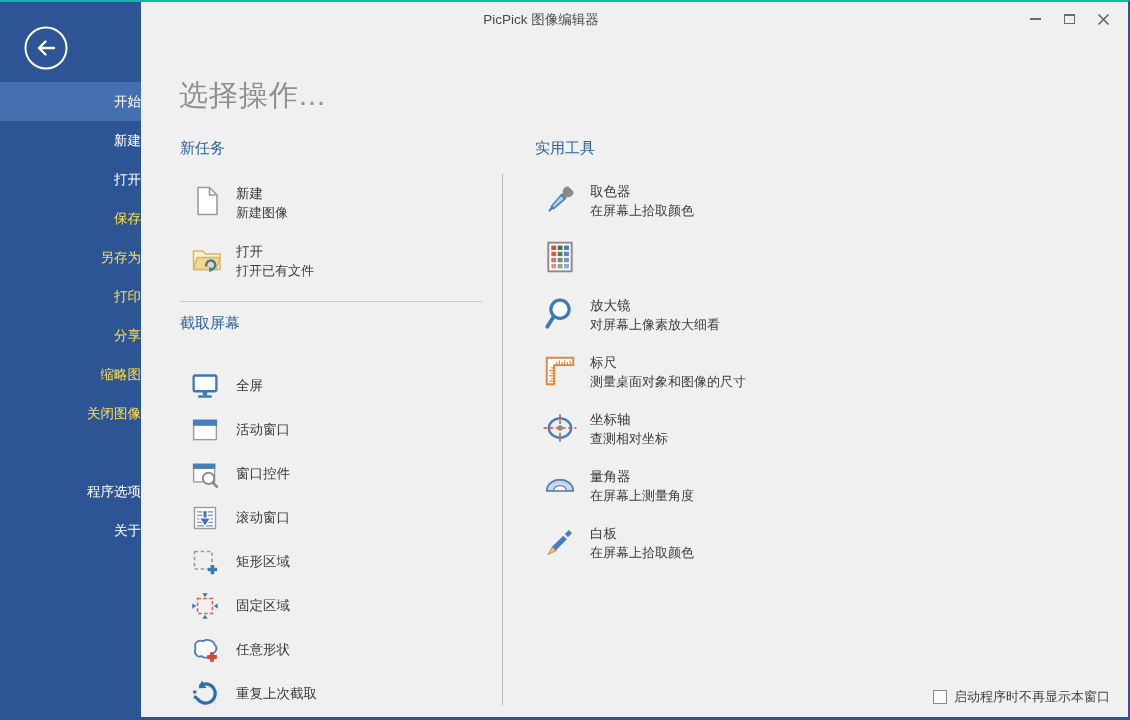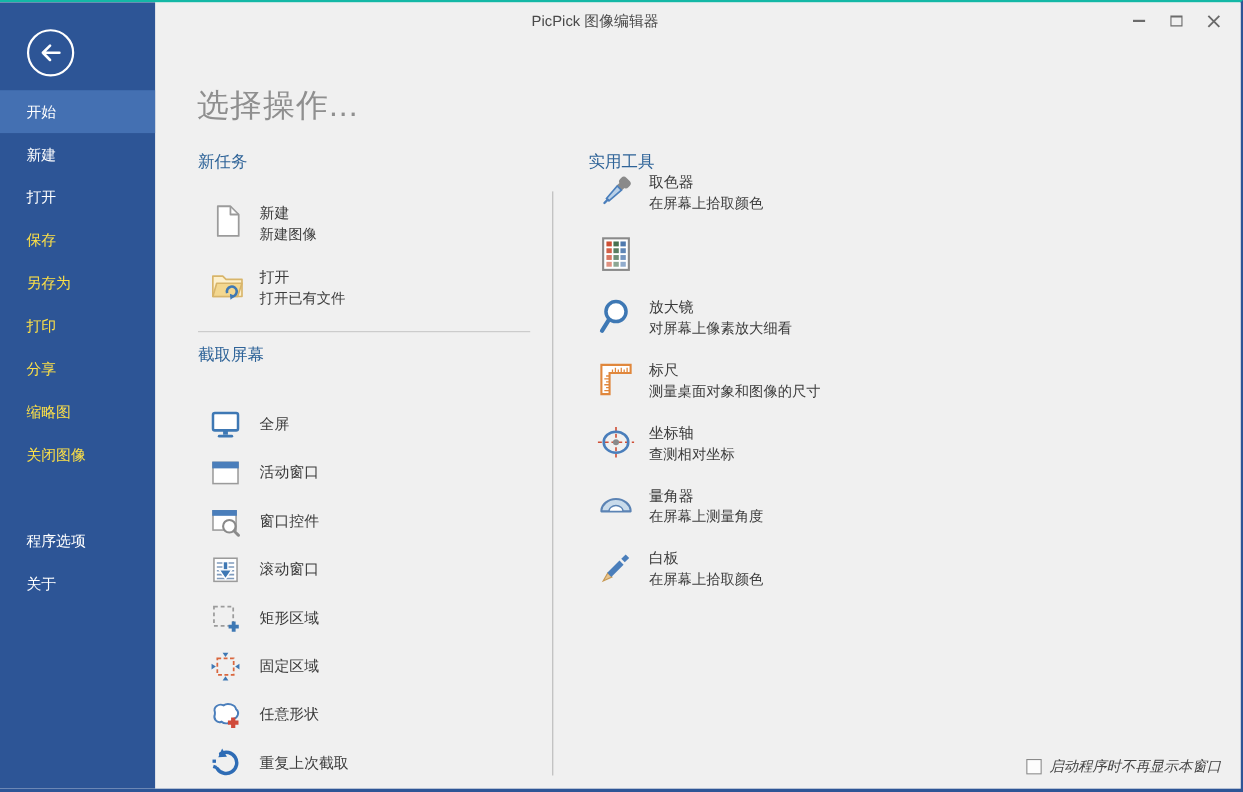"开始" .menu { text-align: none -> right }
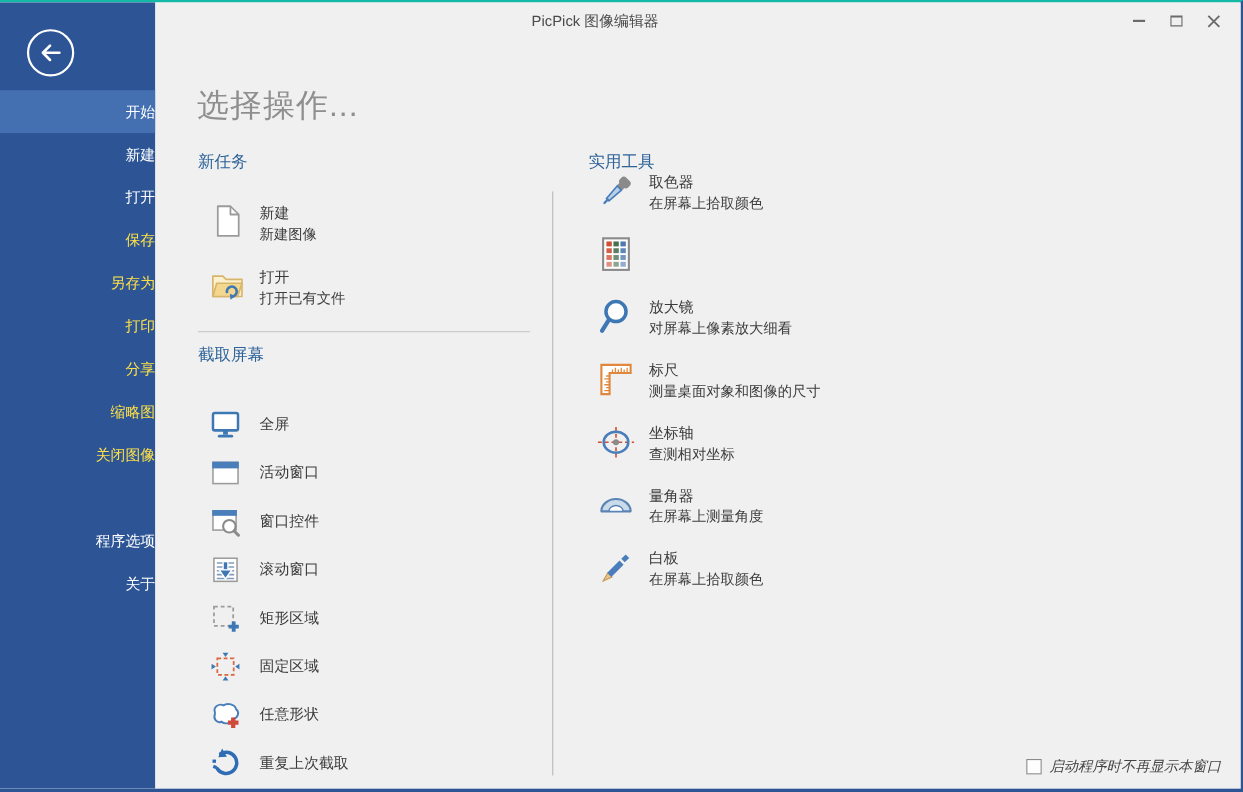"取色器" .tool-list { margin-top: none -> 26px }
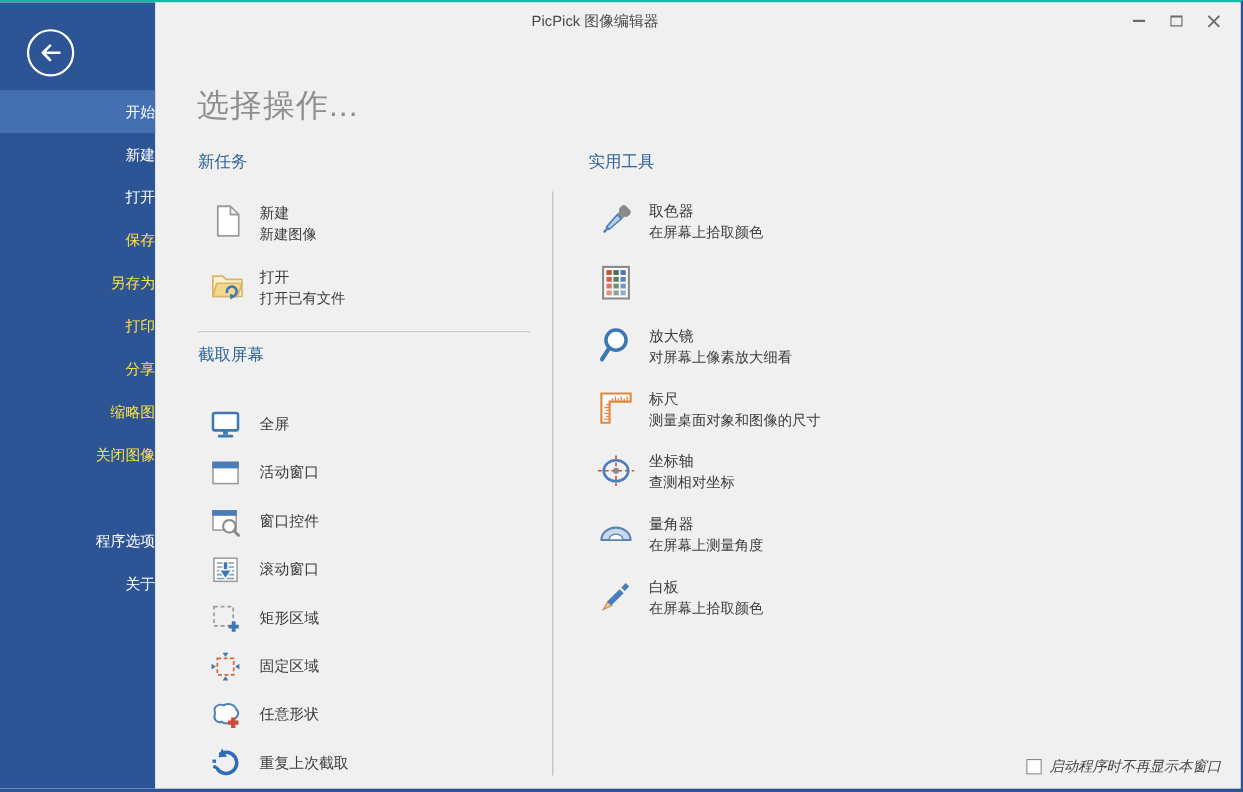"启动程序时不再显示本窗口" .footer-option { font-style: italic -> none }
